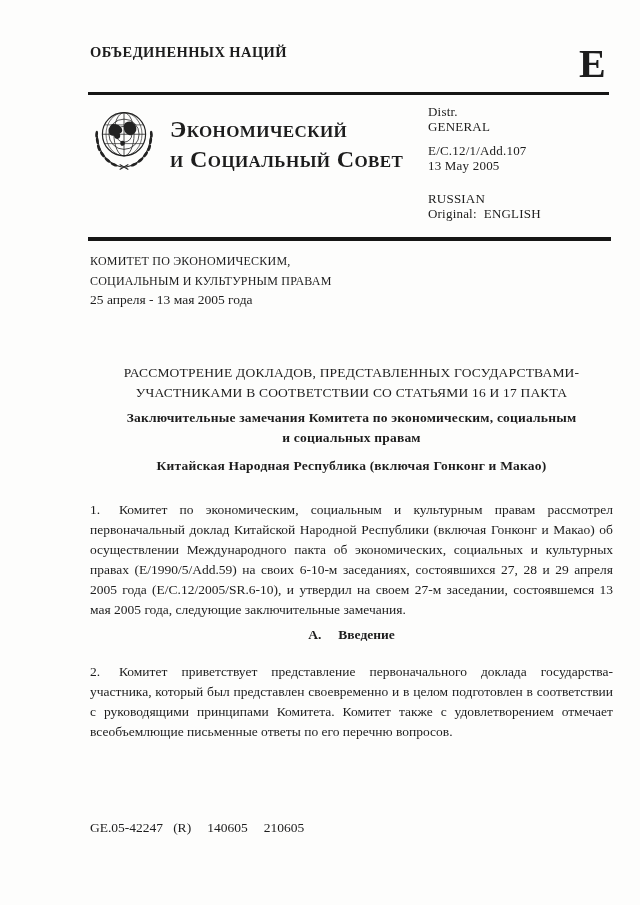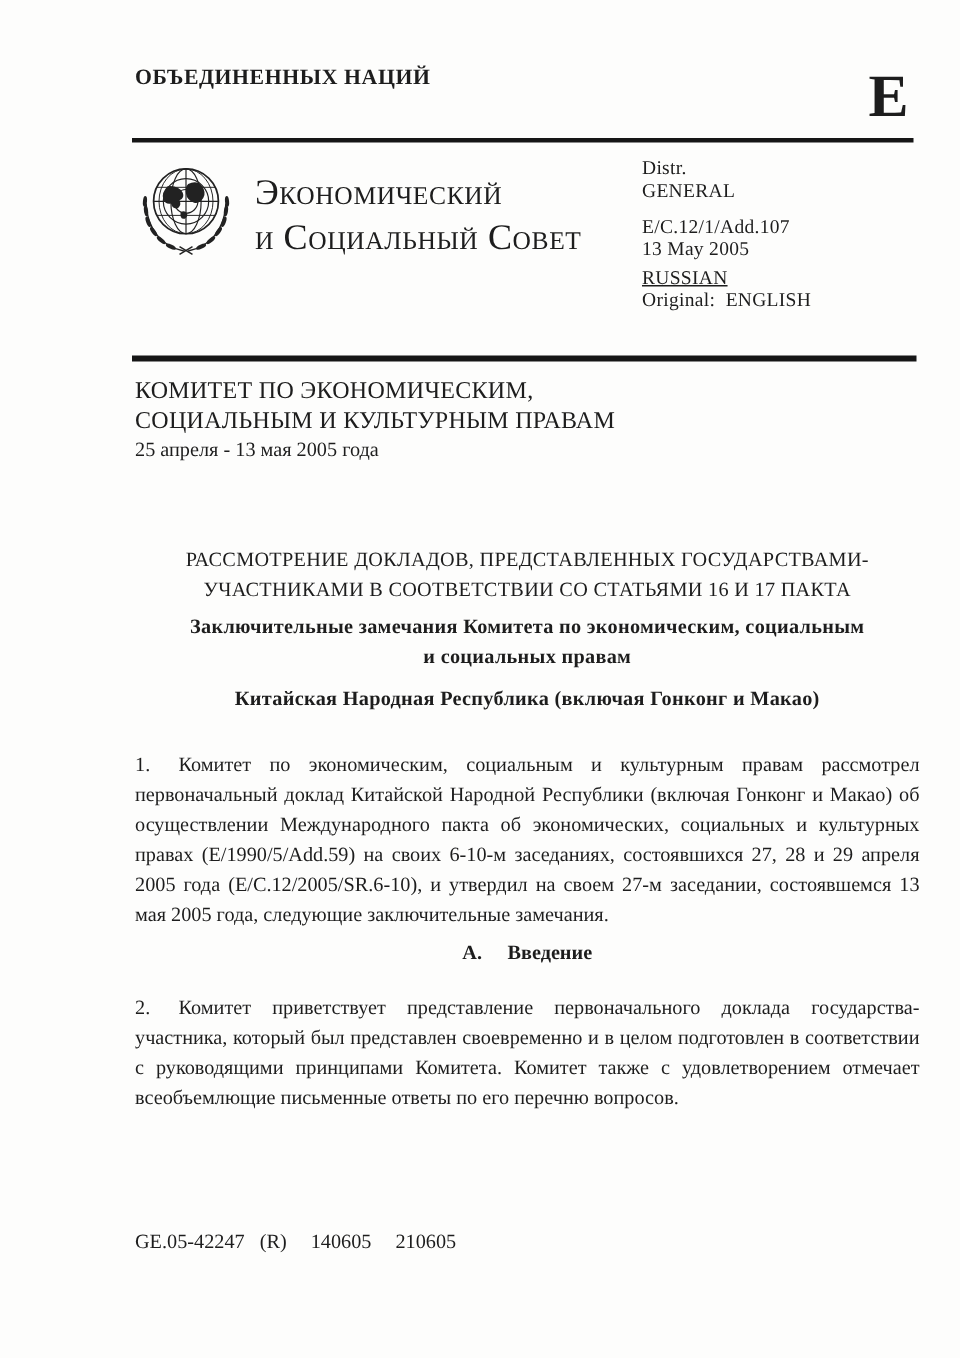"Экономический" .council-name { font-weight: normal -> bold }
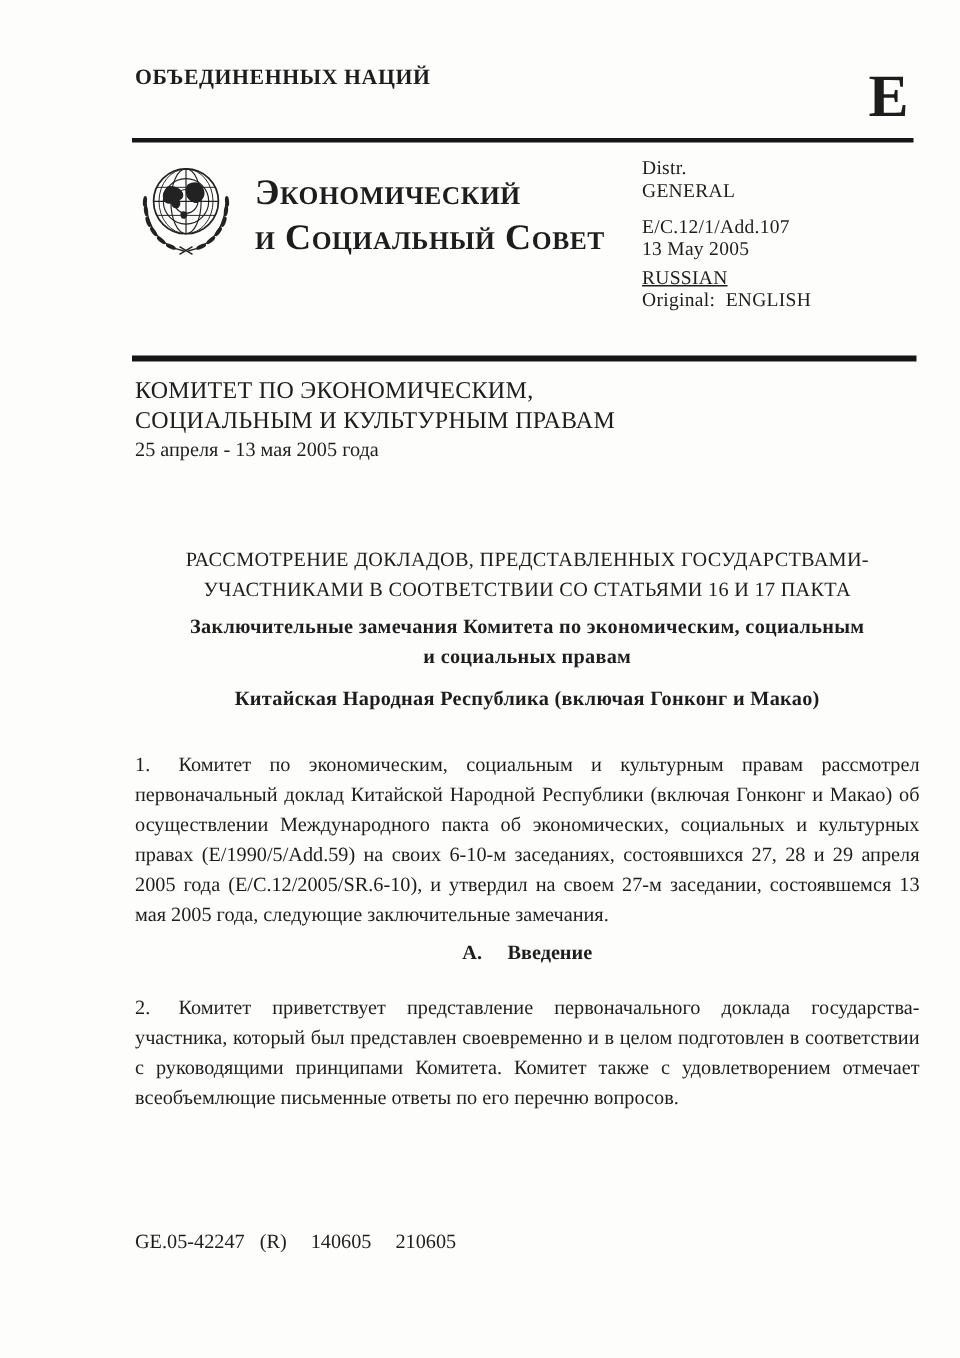"RUSSIAN" .meta-block .mt10 { margin-top: 4px -> 18px; text-decoration: underline -> none }
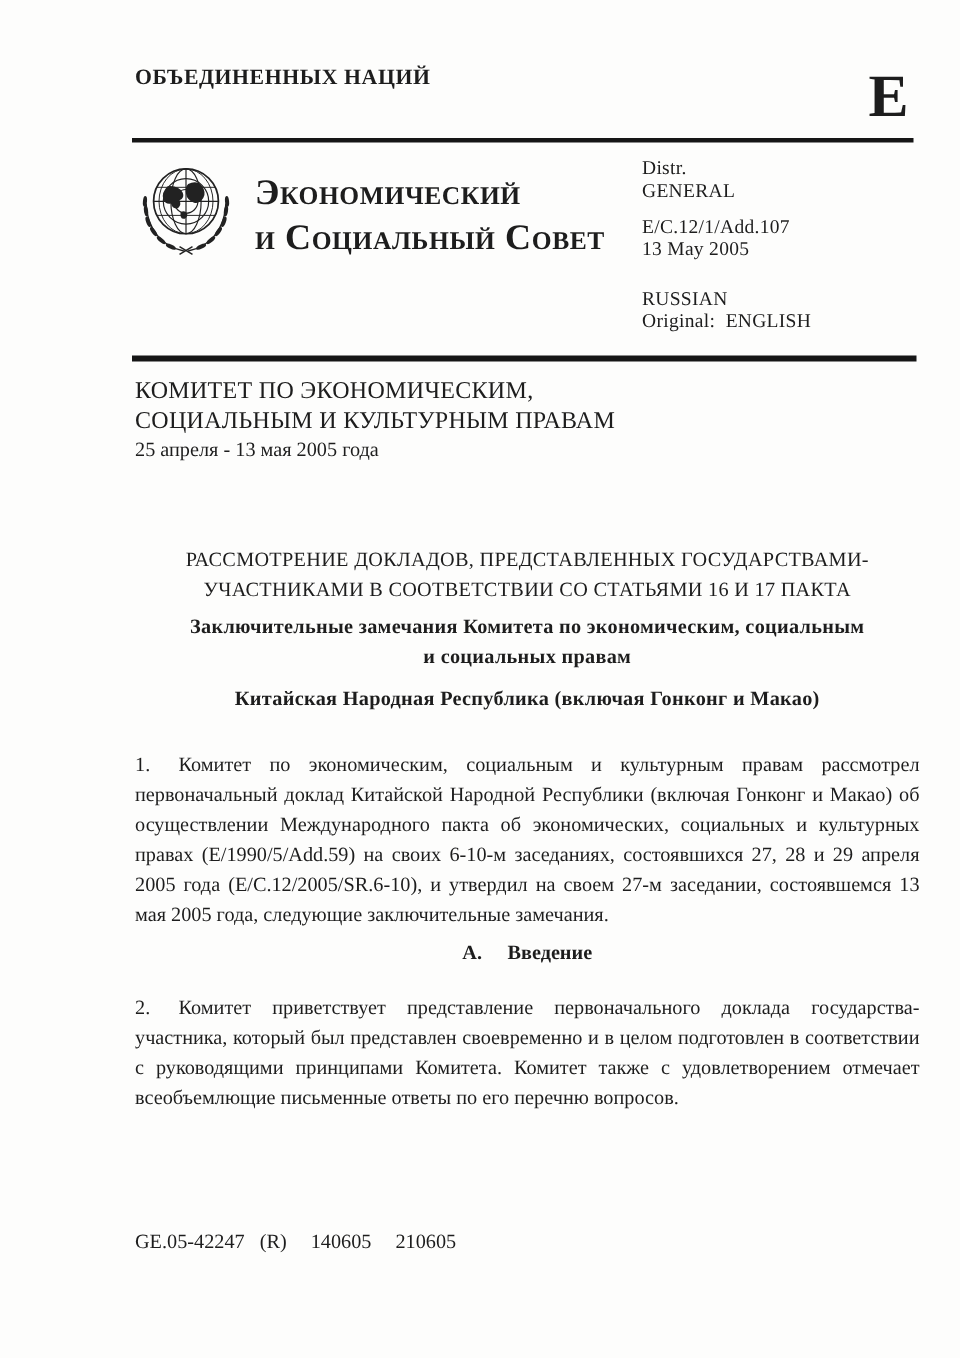"КОМИТЕТ ПО ЭКОНОМИЧЕСКИМ," .caps-line { font-size: 16px -> 12px }
